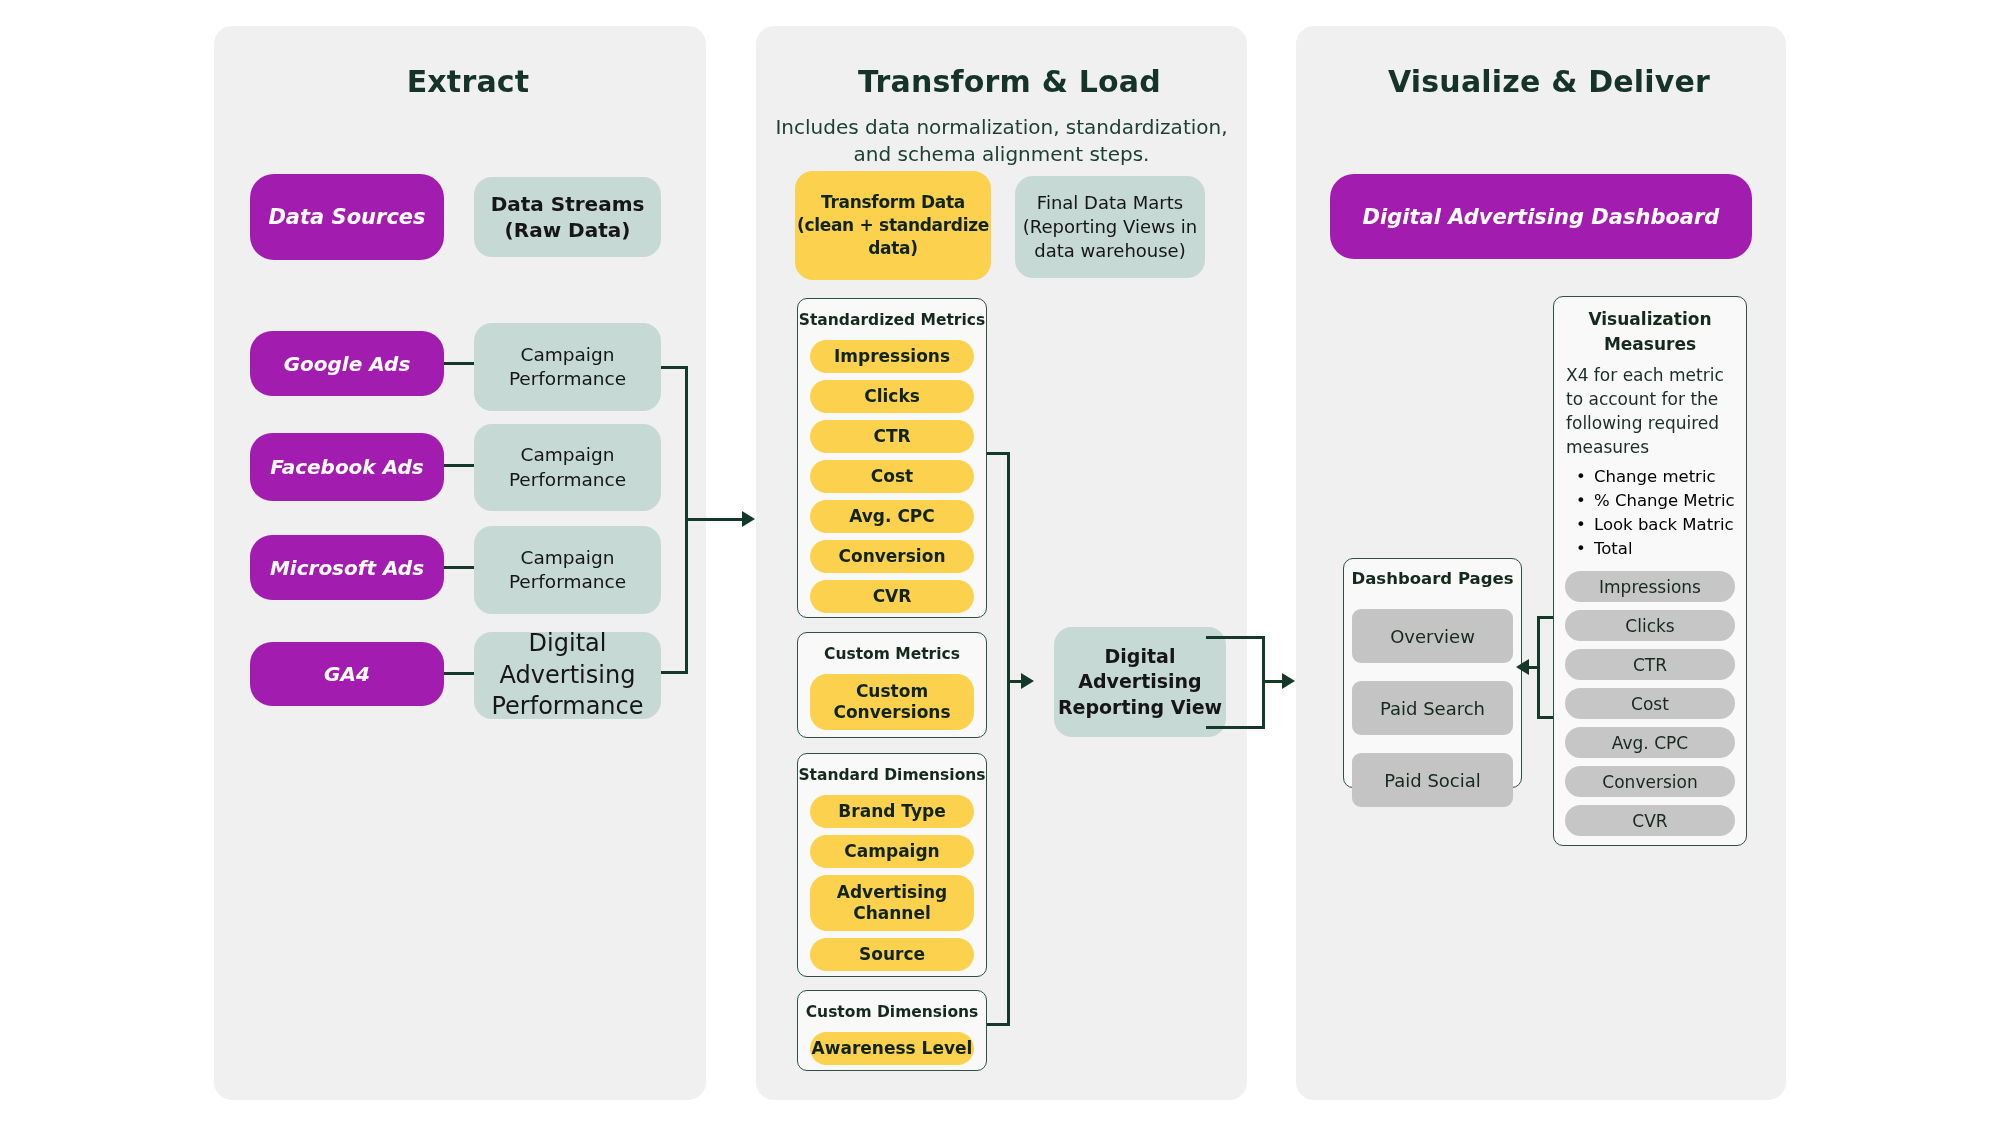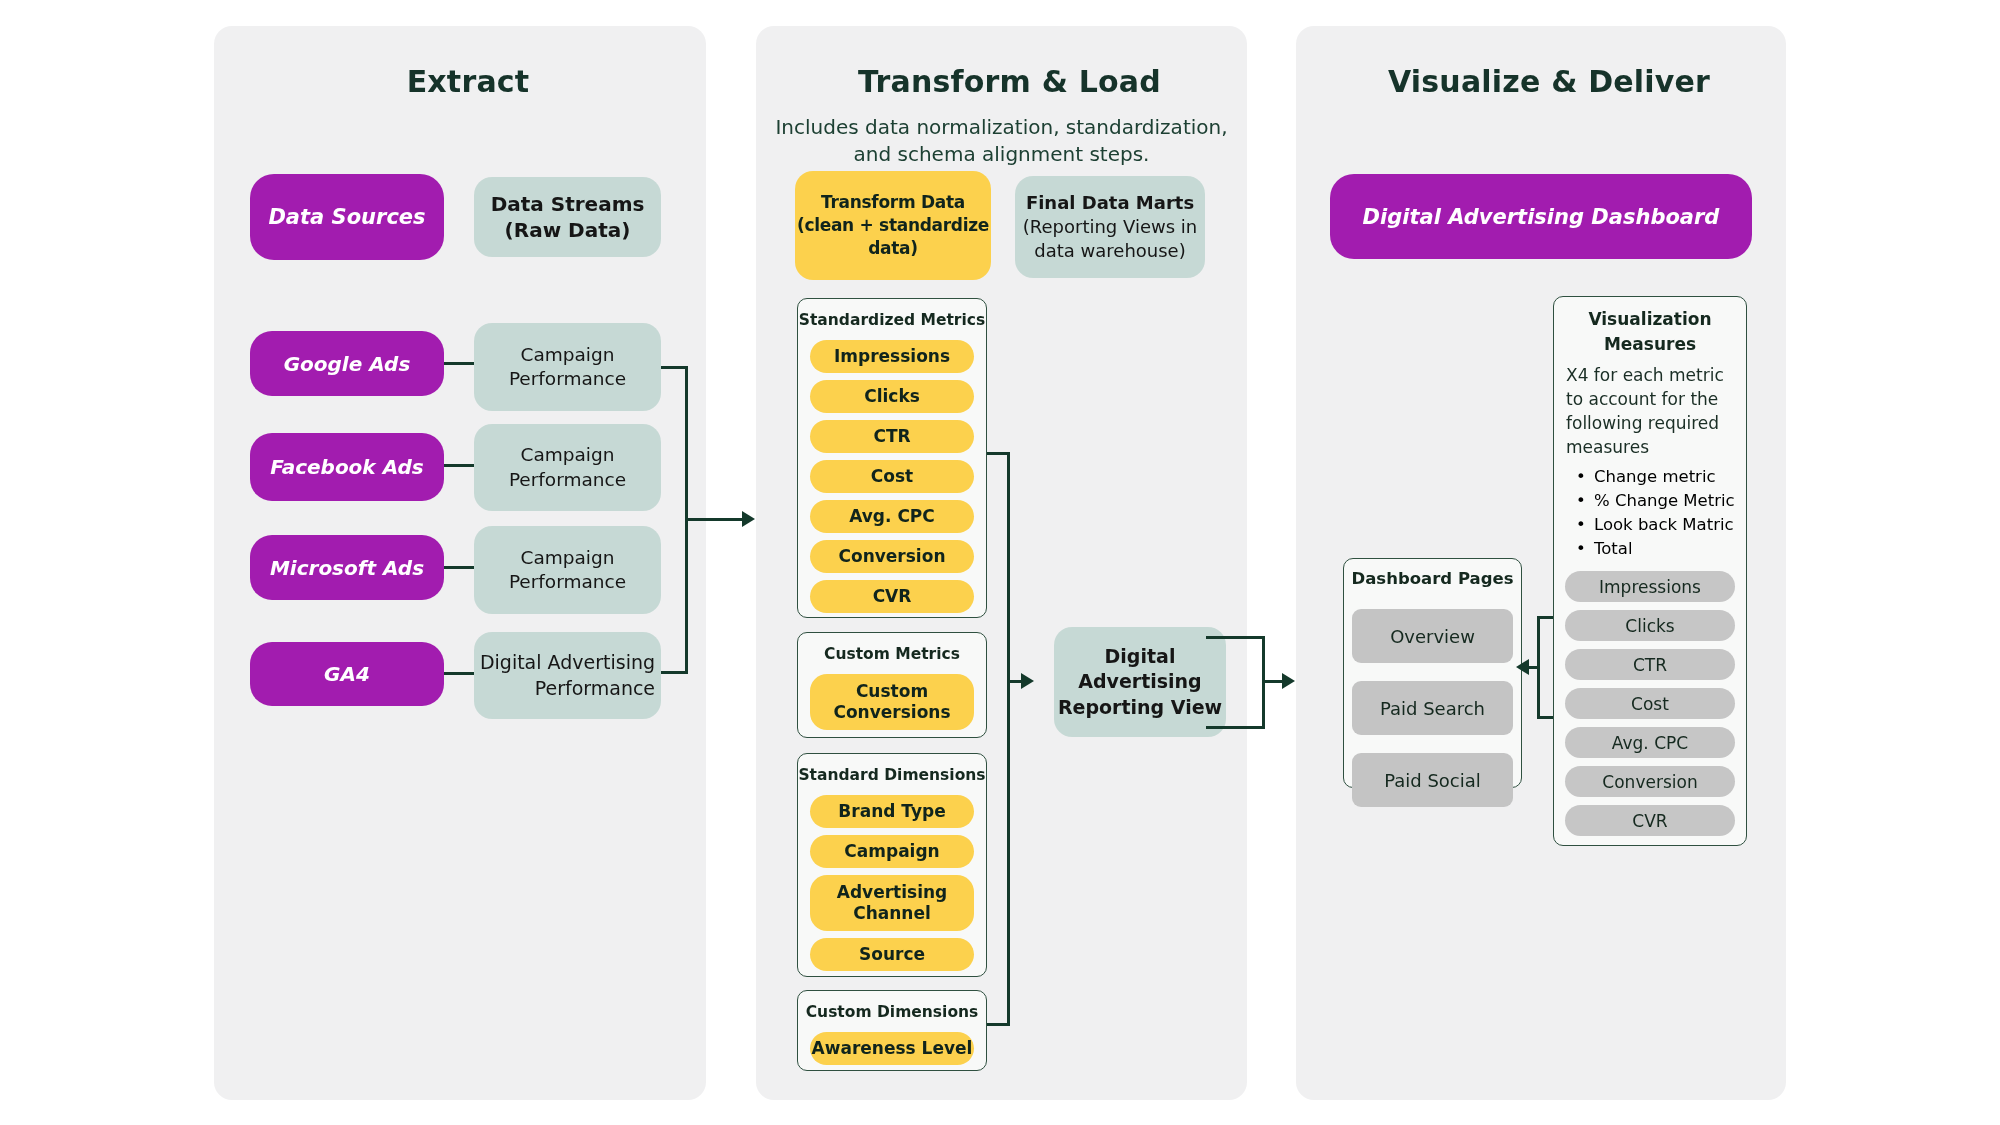"Final Data Marts" .teal .b { font-weight: bold -> normal }
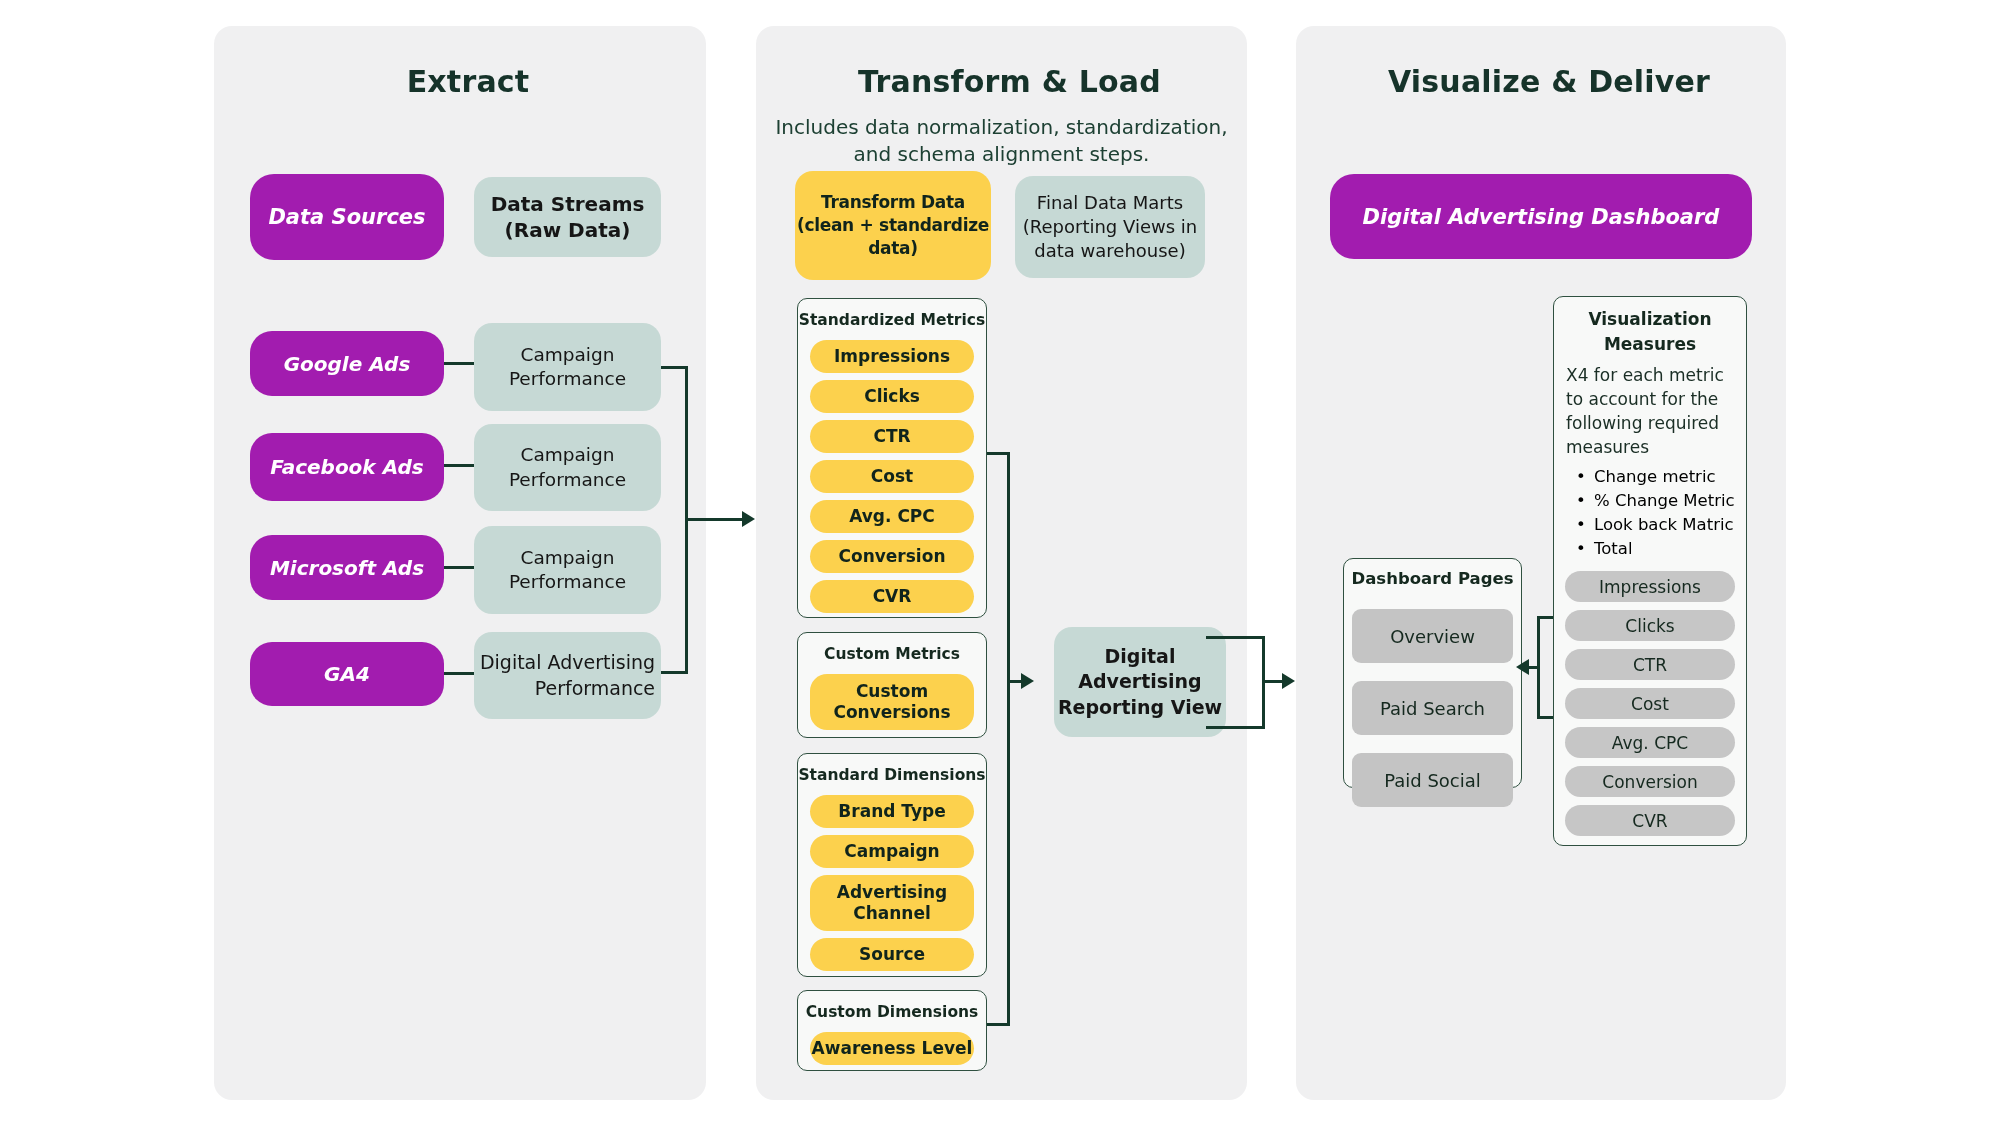"Digital Advertising" div.node { font-size: 19px -> 24px; text-align: right -> none }
